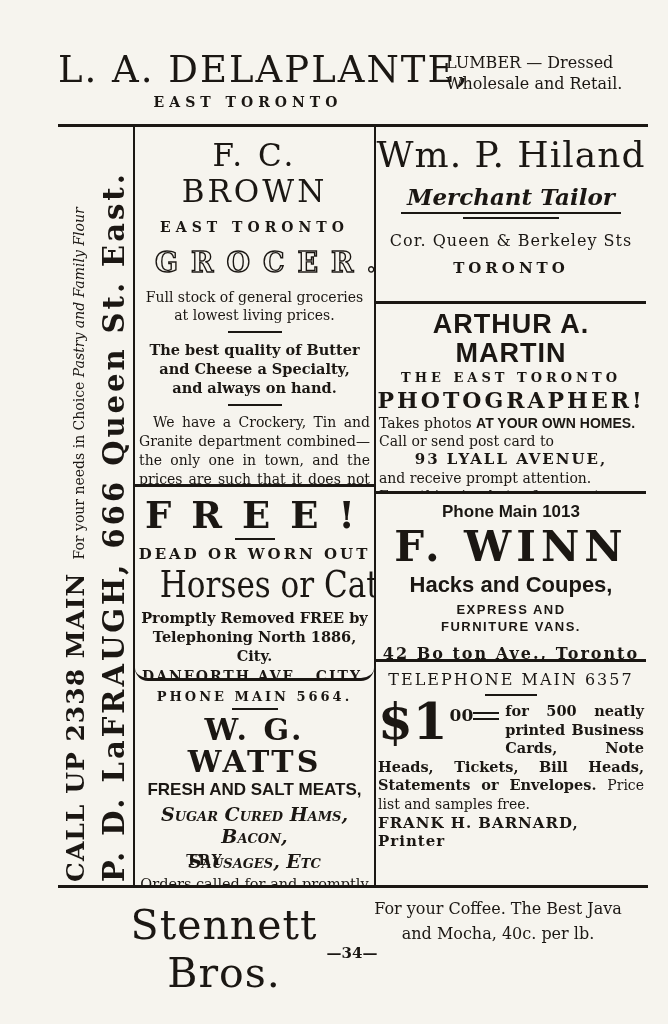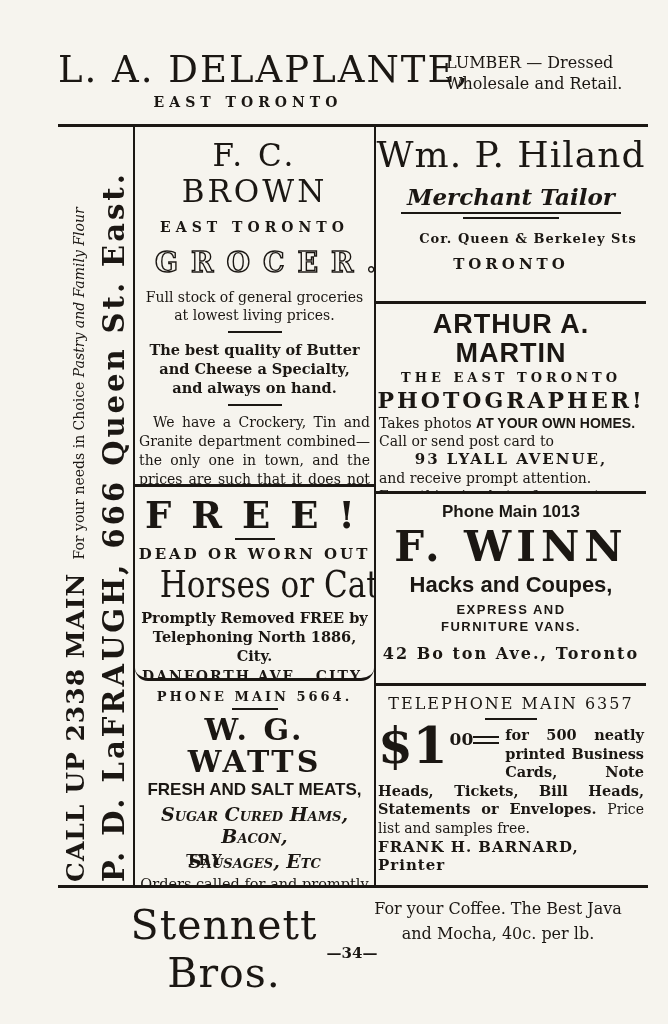"Cor. Queen & Berkeley Sts" .hiland-addr { font-size: 13px -> 16px; font-weight: bold -> normal; padding-left: 34px -> none }
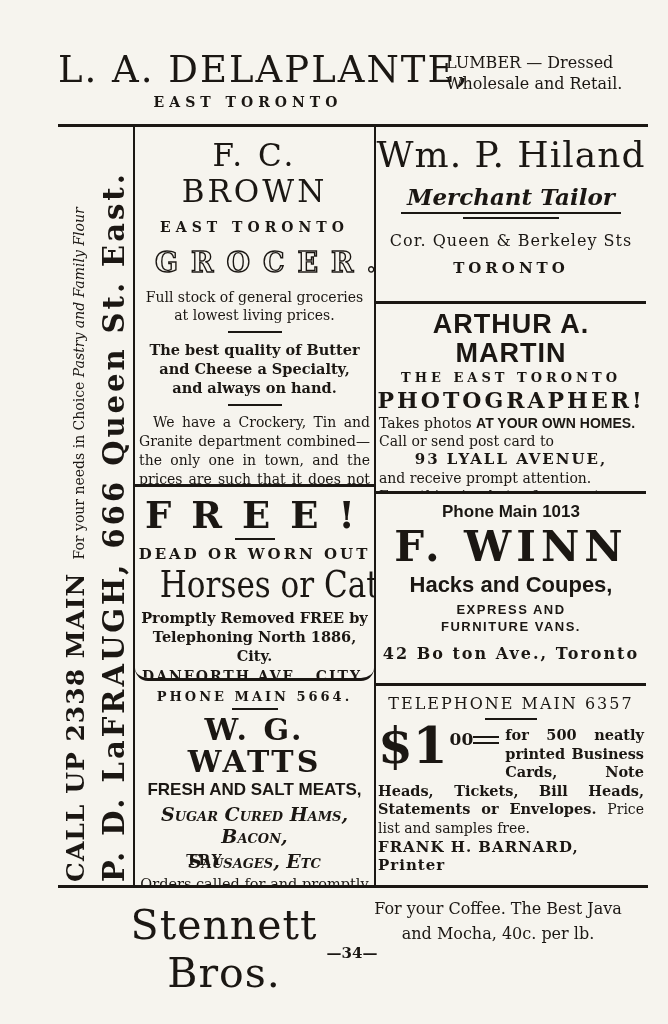"Phone Main 1013" .winn { height: 192px -> 168px }
